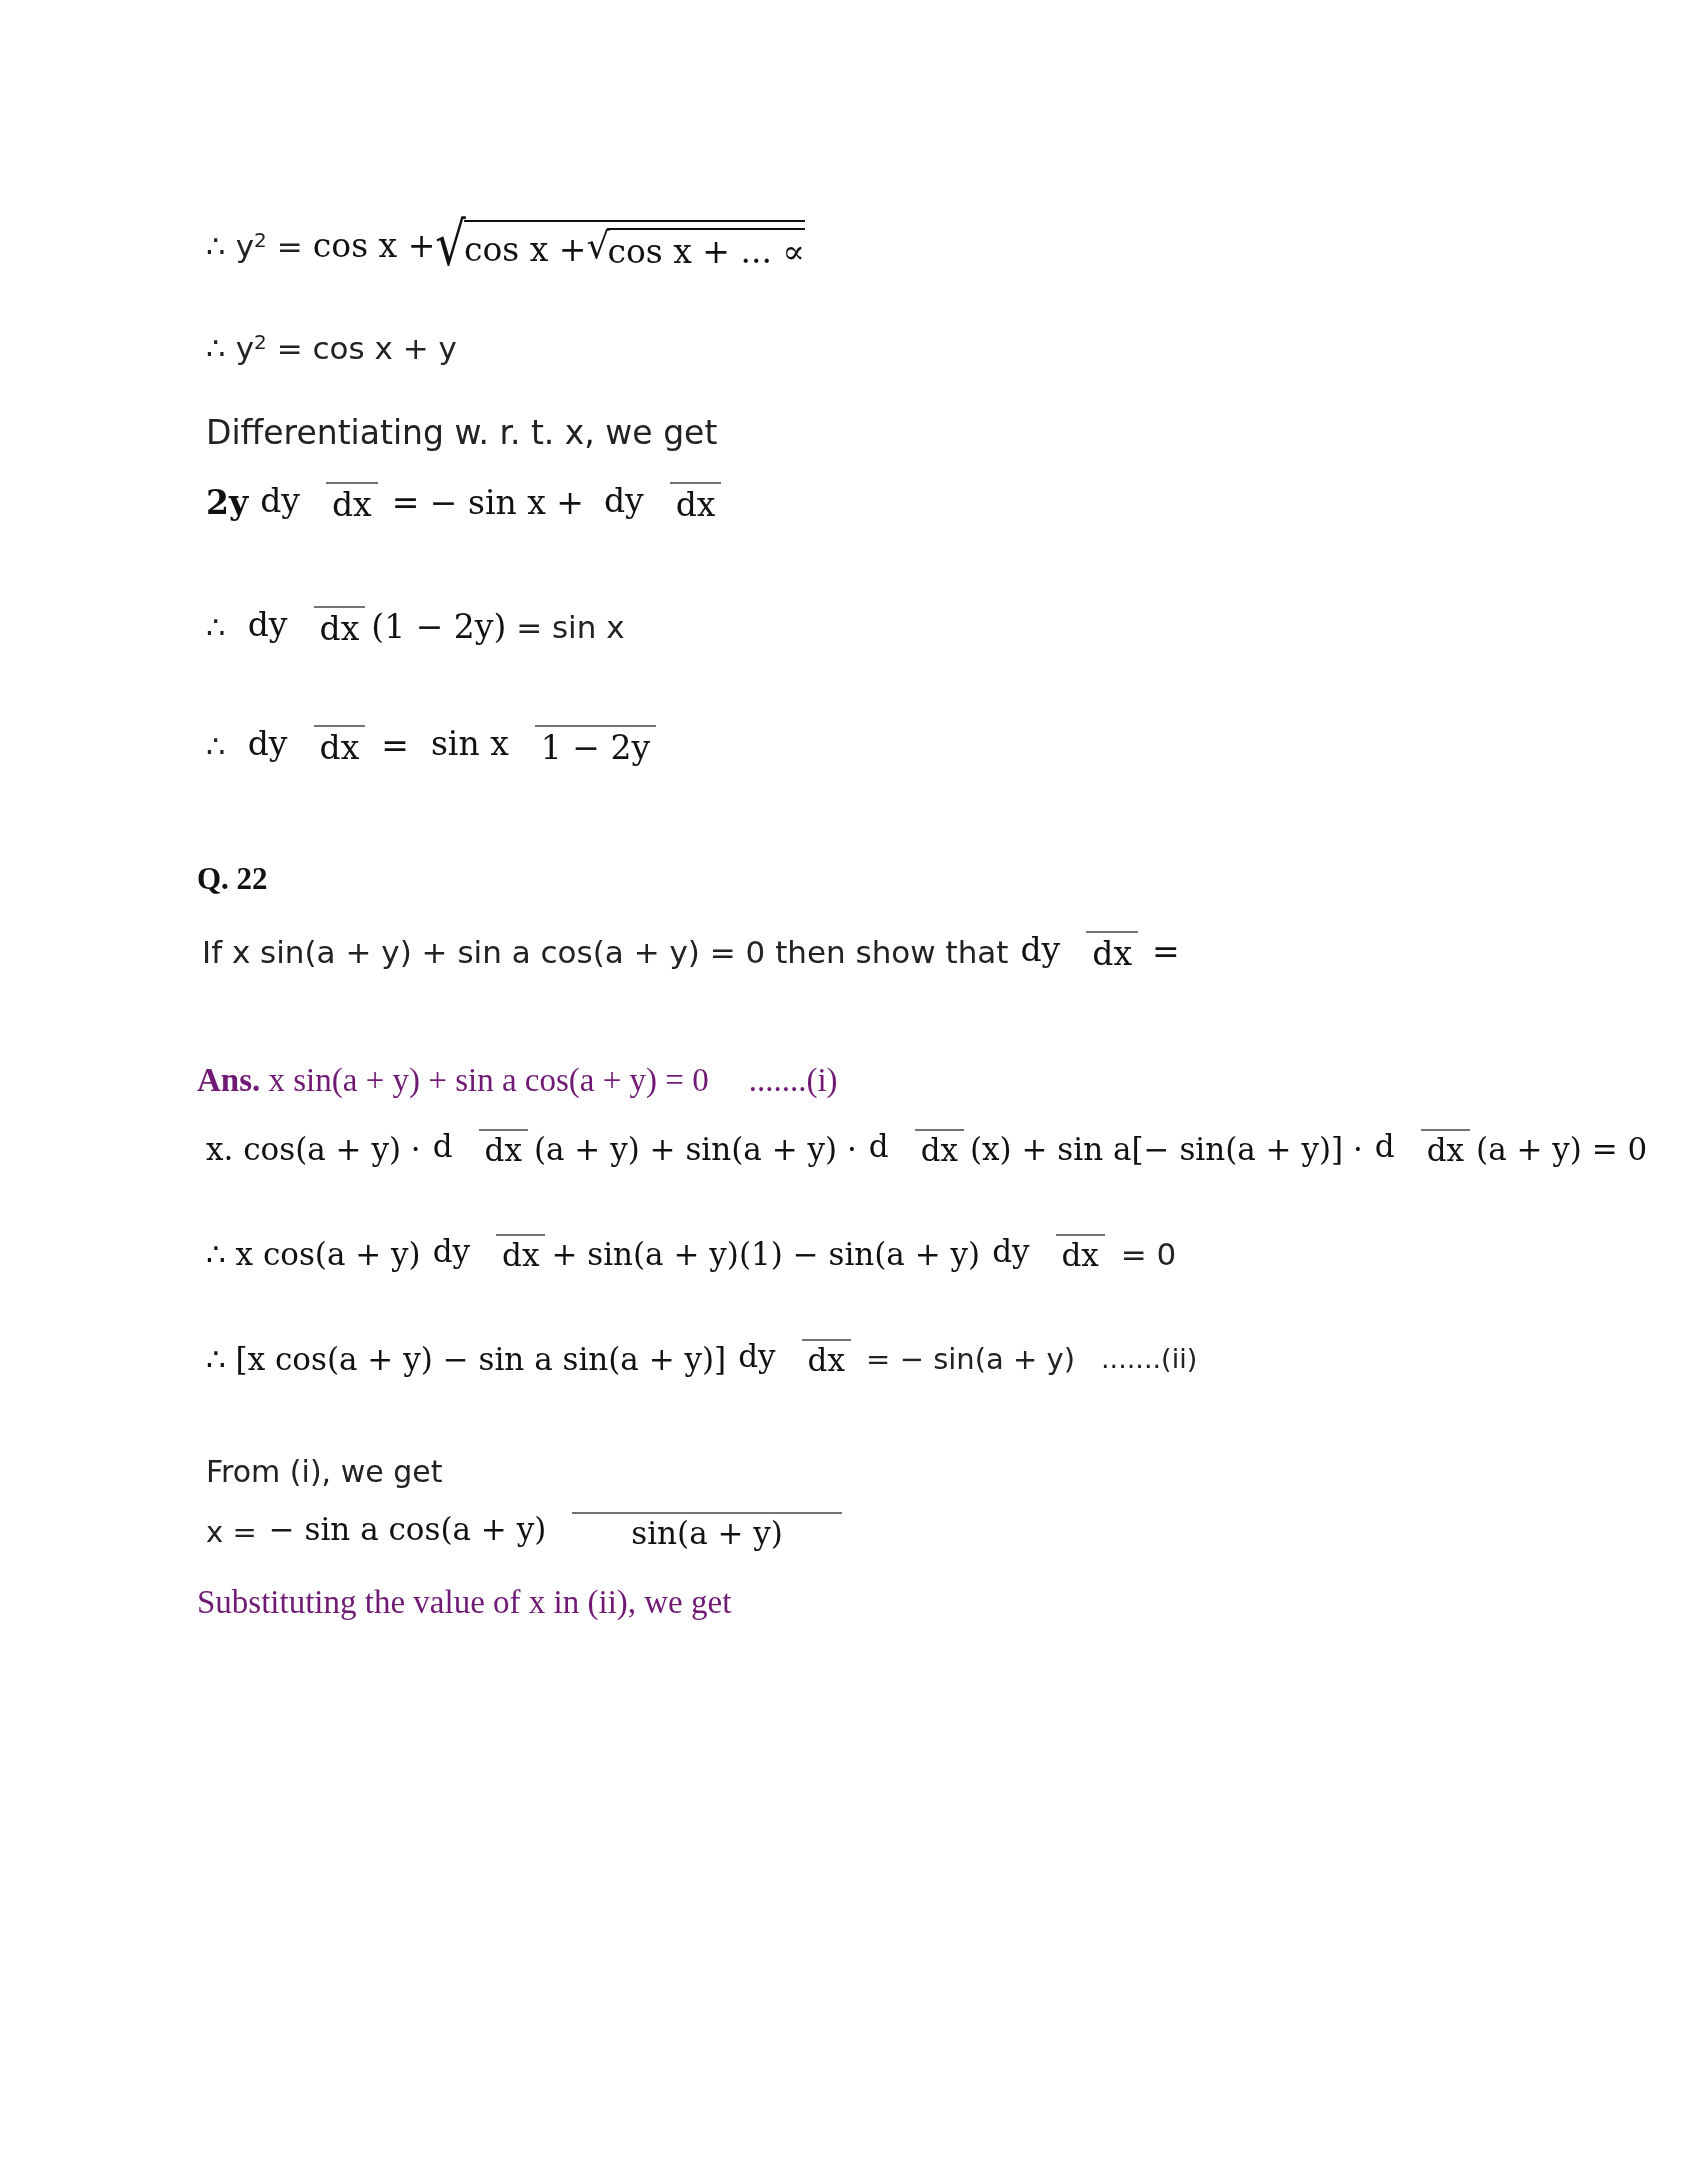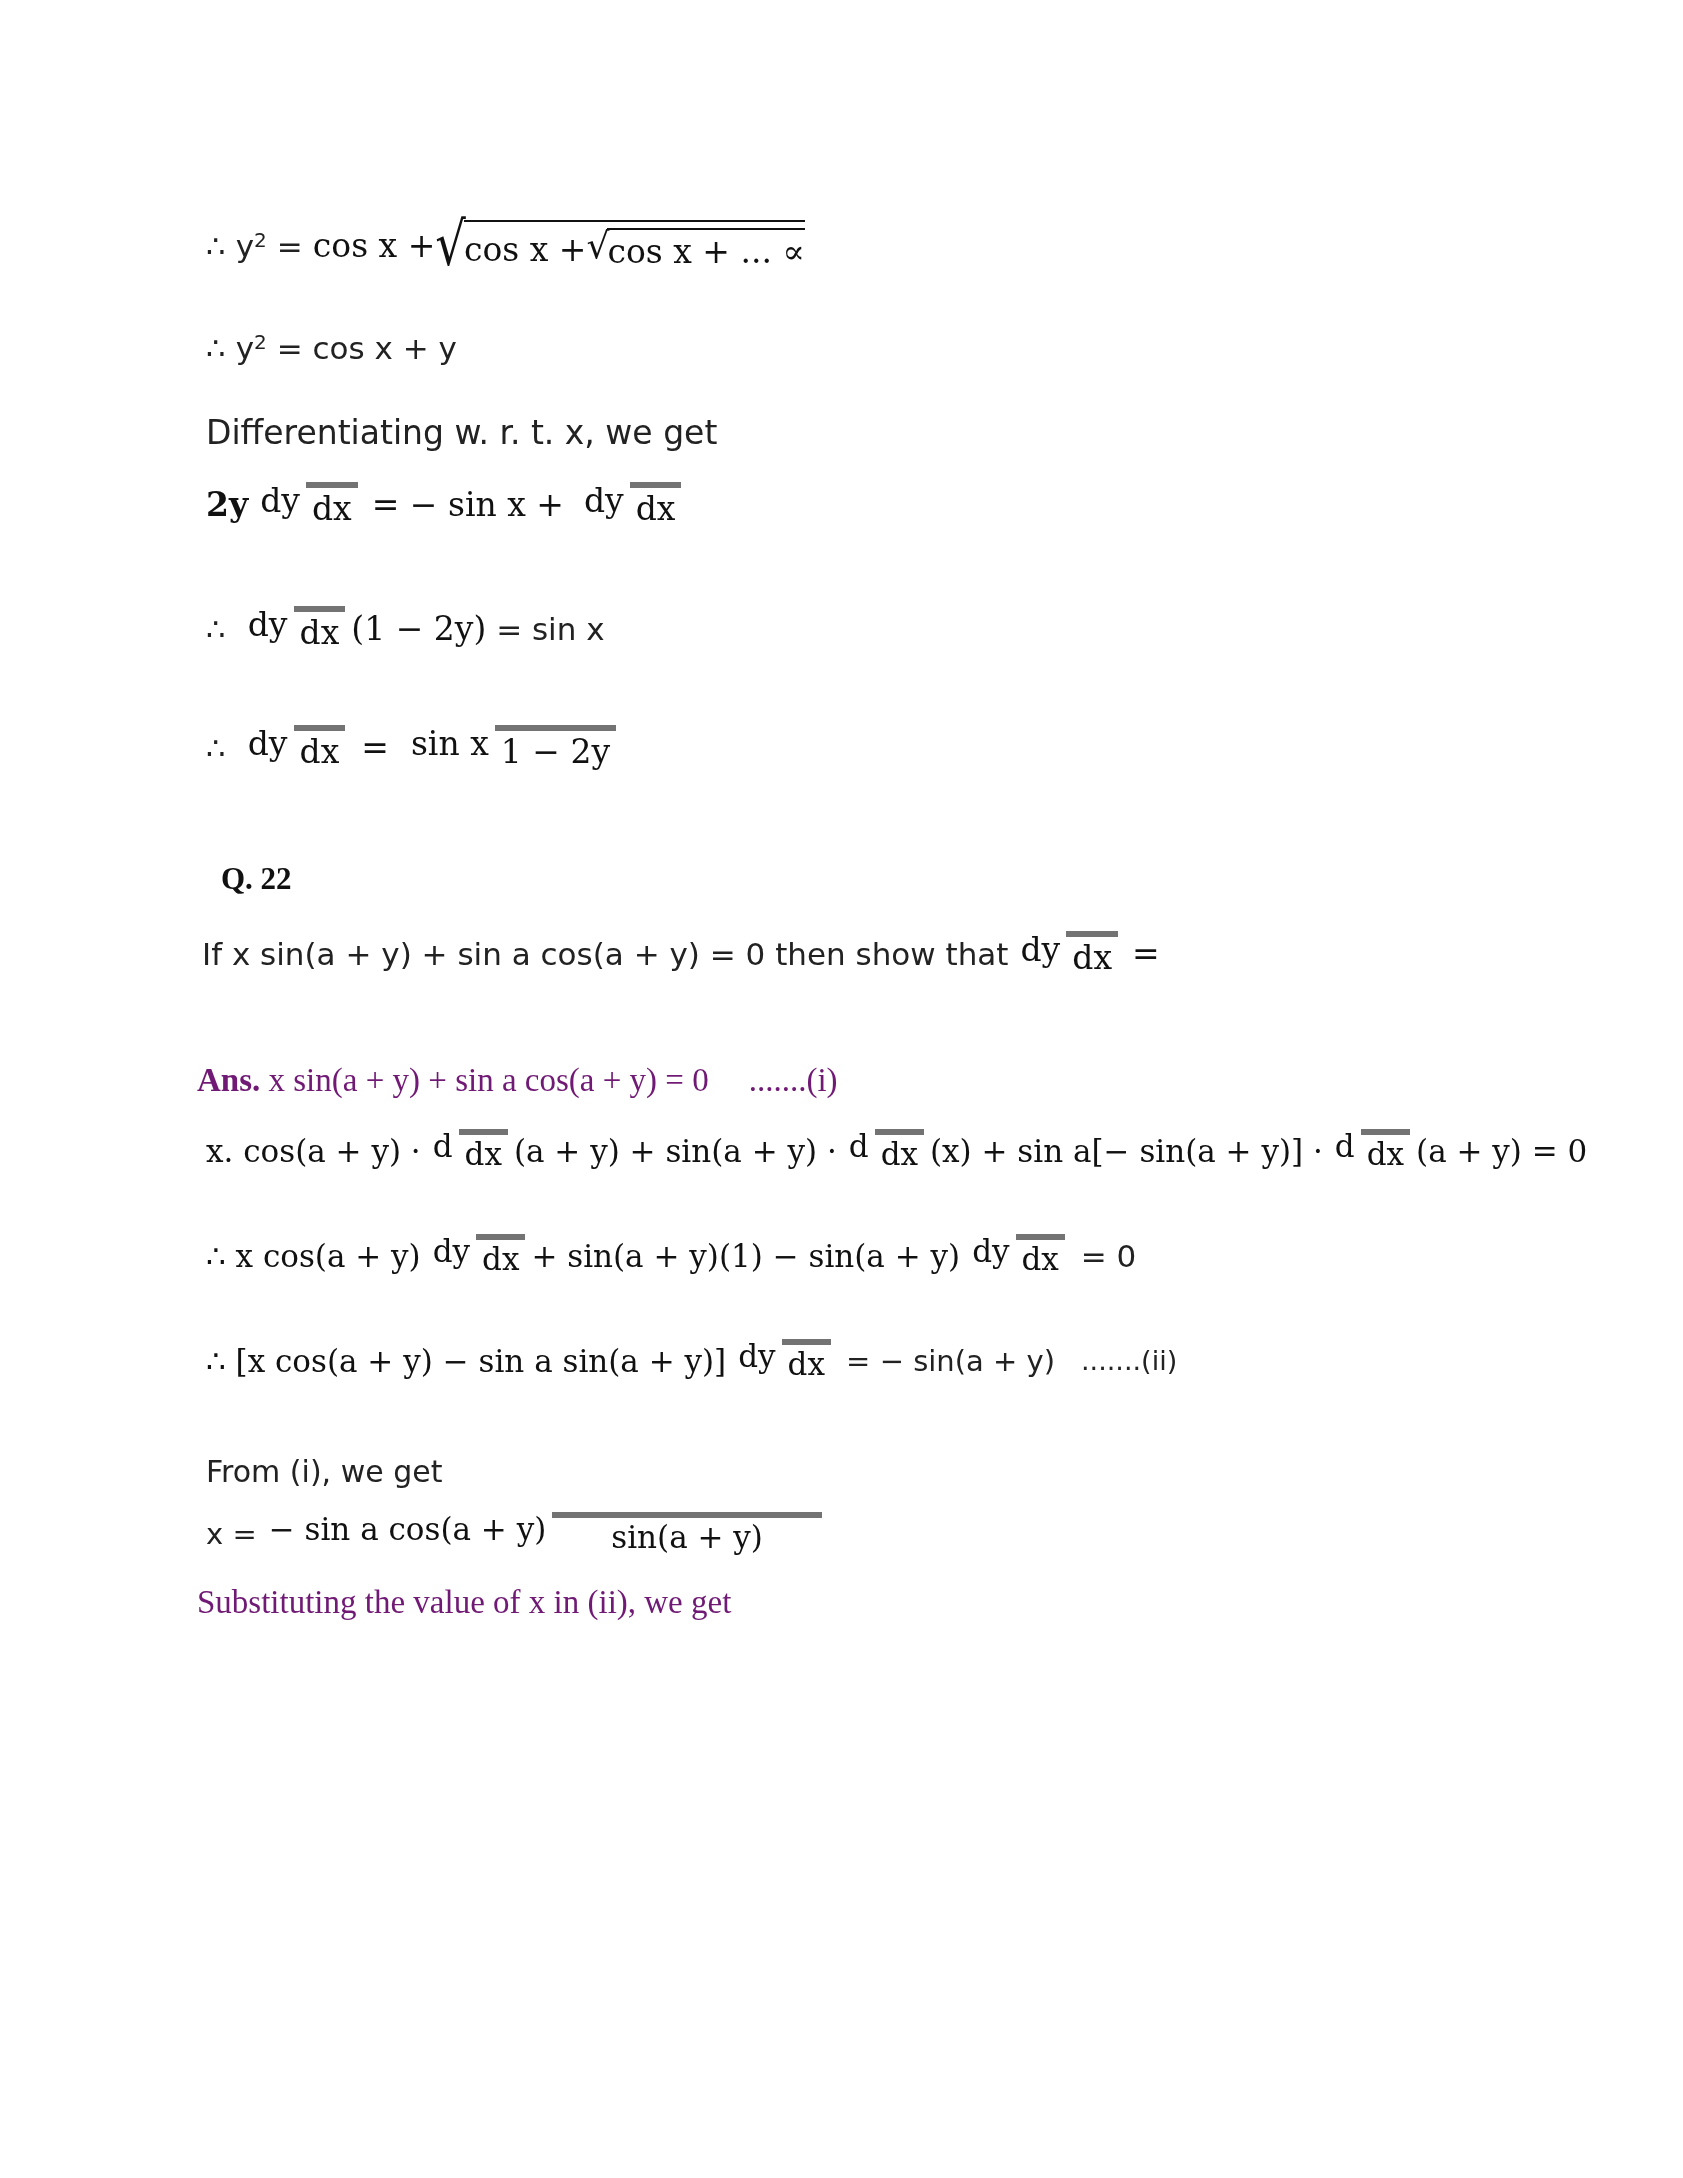"dx" .frac .den { border-top: 6px solid #737373 -> 2px solid #737373; margin-left: none -> 20px }
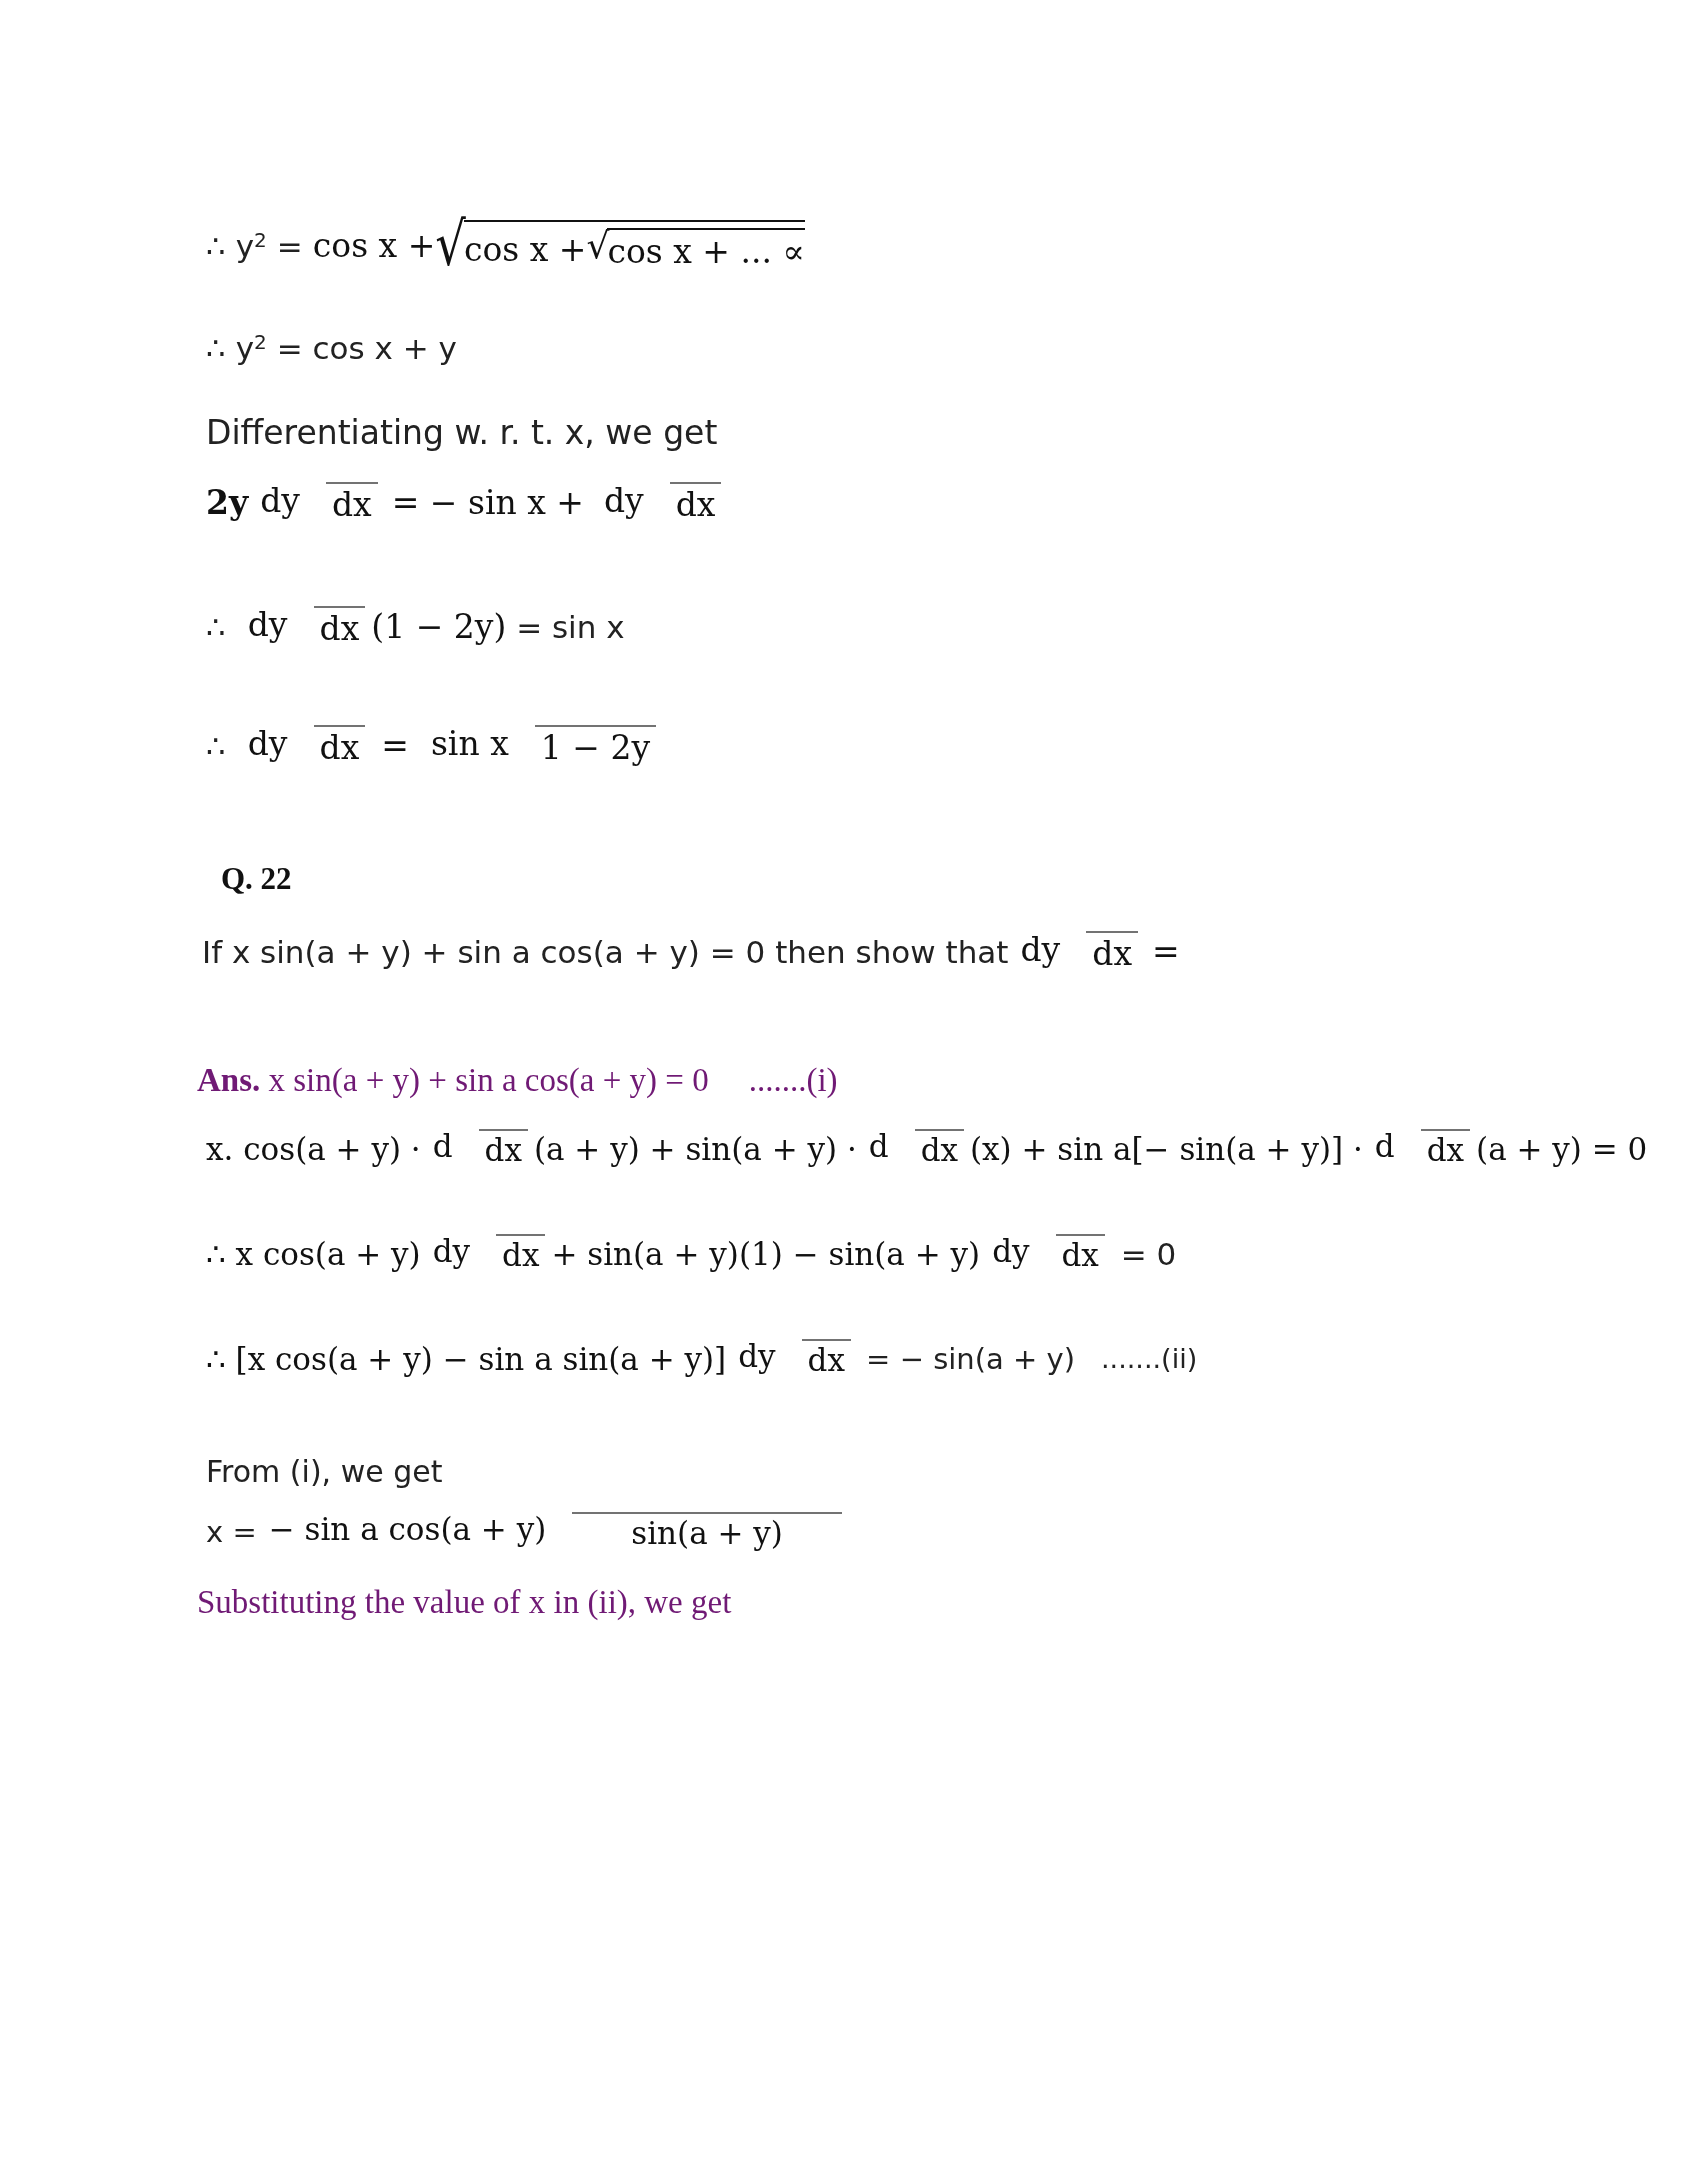"Q. 22" .heading { margin-left: 24px -> none }
